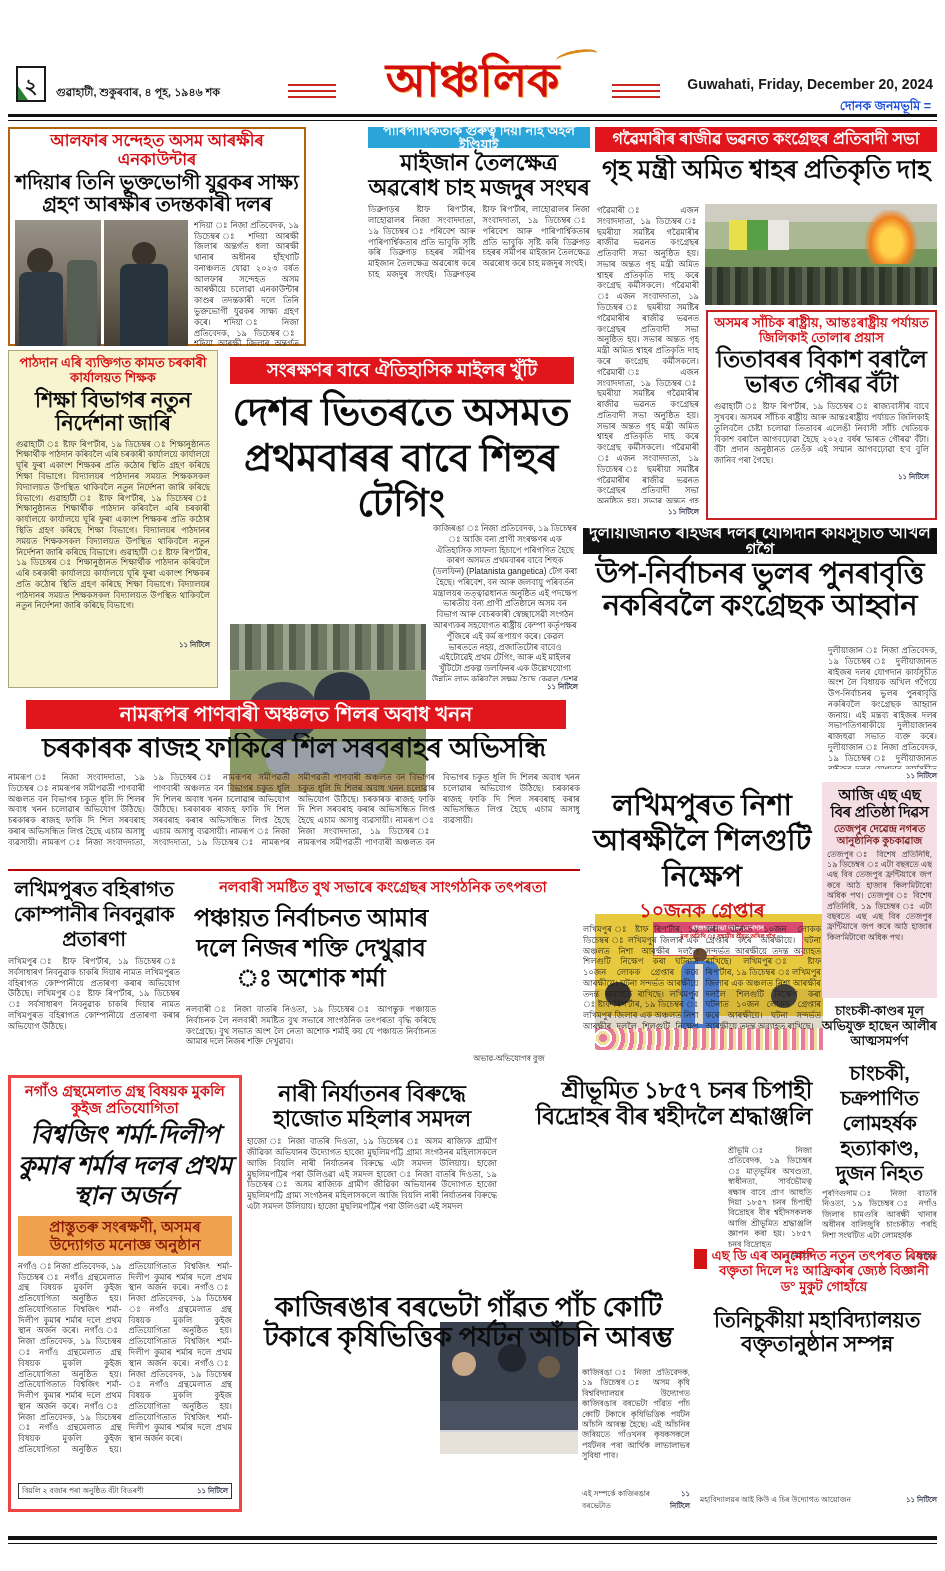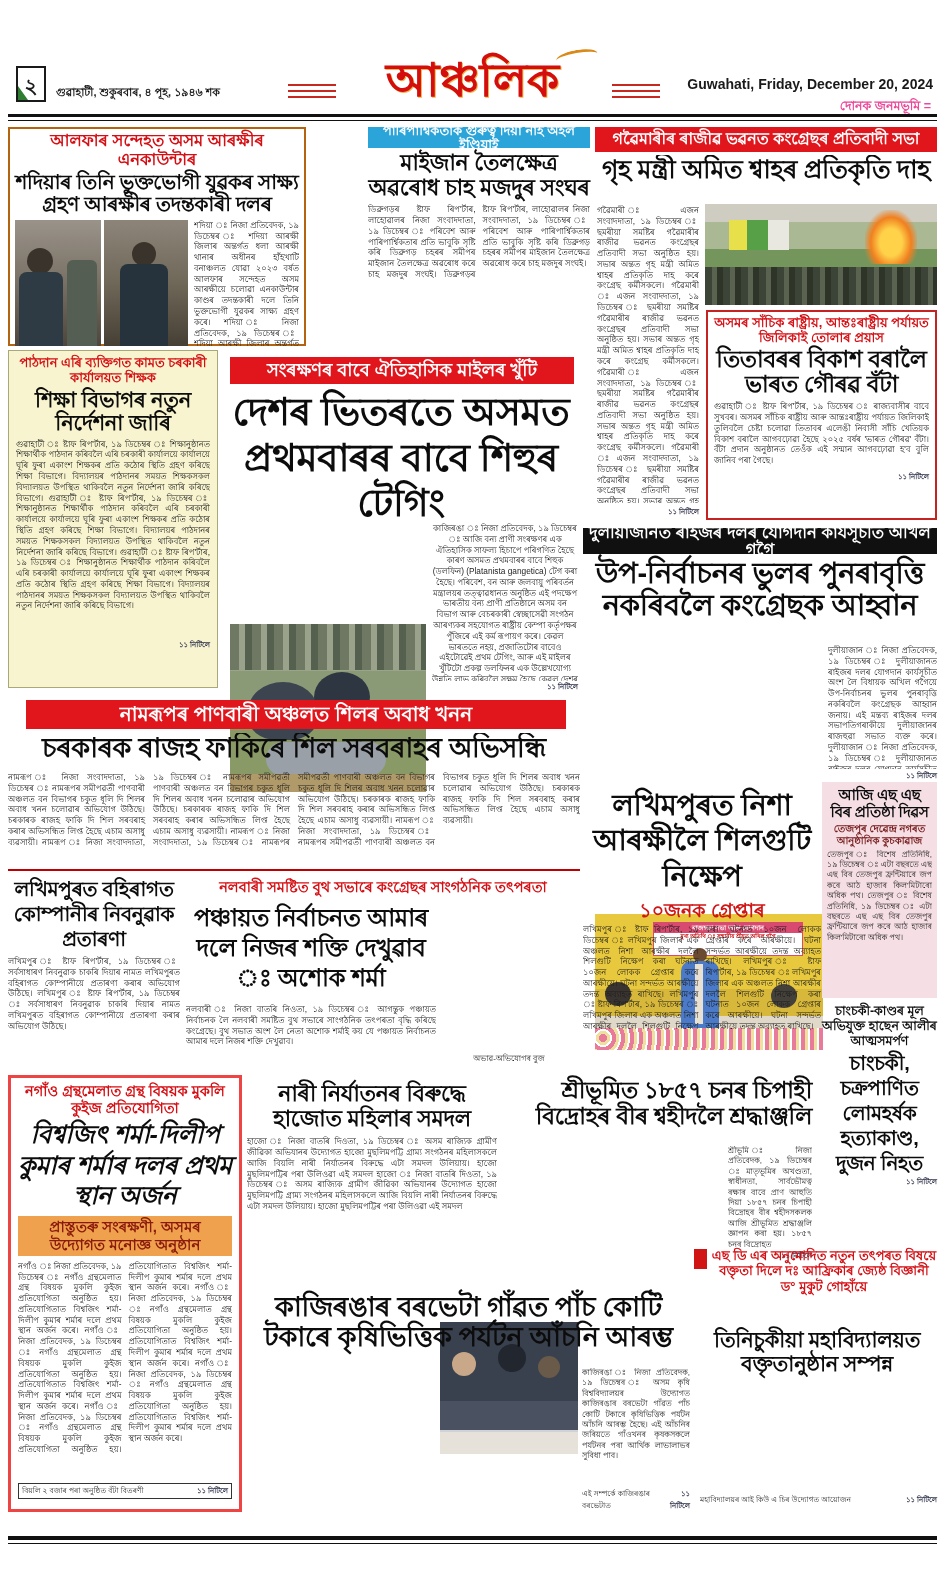"দোনক জনমভূমি =" div.abs { color: #ec4899 -> #1d4ed8 }
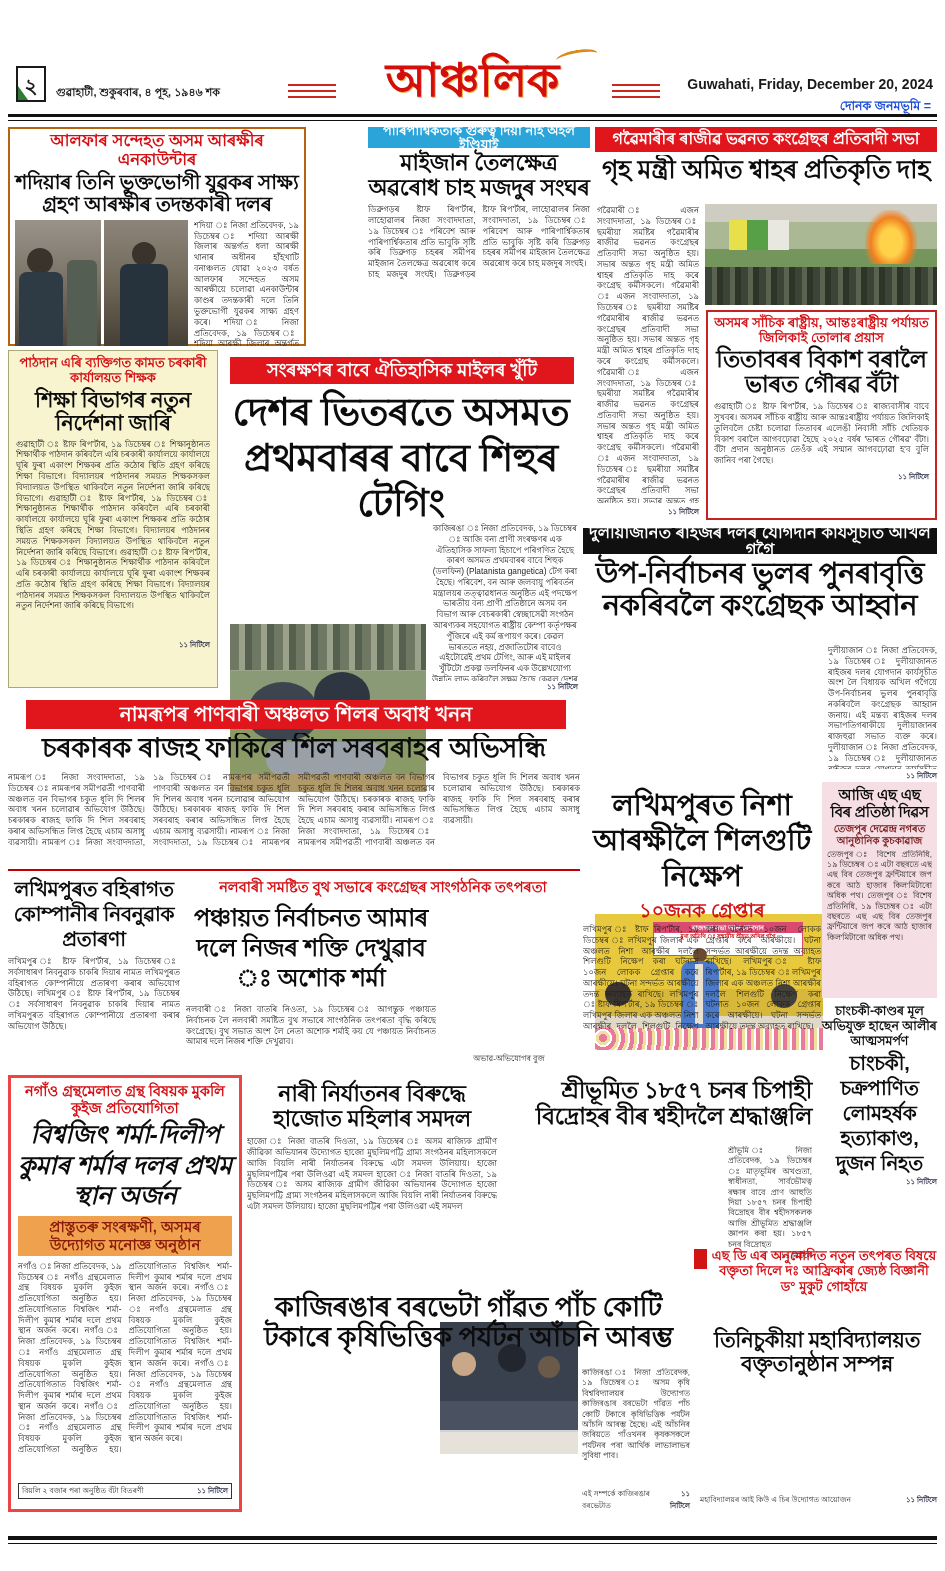"চাংচকী, চক্ৰপাণিত লোমহৰ্ষক হত্যাকাণ্ড," div.hl { margin-top: 2px -> 12px }
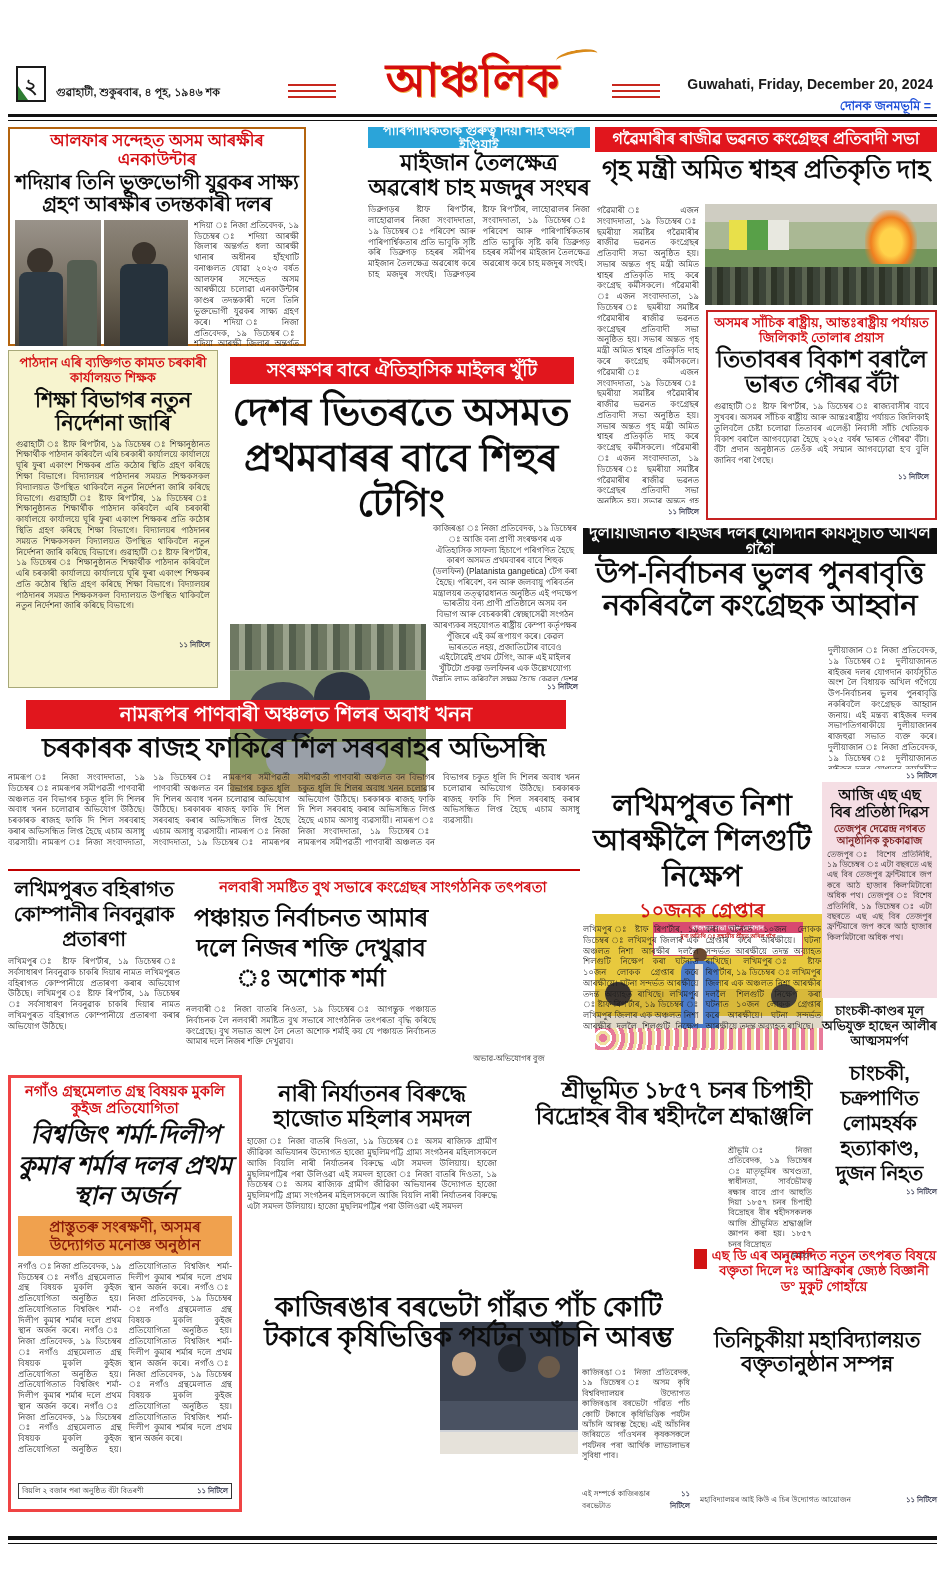"পূৰণিগুদাম ঃ নিজা বাতৰি নিওতা," div.bt { html: none -> <div>পূৰণিগুদাম ঃ নিজা বাতৰি নিওতা, ১৯ ডিচেম্বৰ ঃ নগাঁও জিলাৰ চামগুৰি আৰক্ষী থানাৰ অধীনৰ বালিজুৰি চাংচকীত পৰহি নিশা সংঘটিত এটা লোমহৰ্ষক</div> }
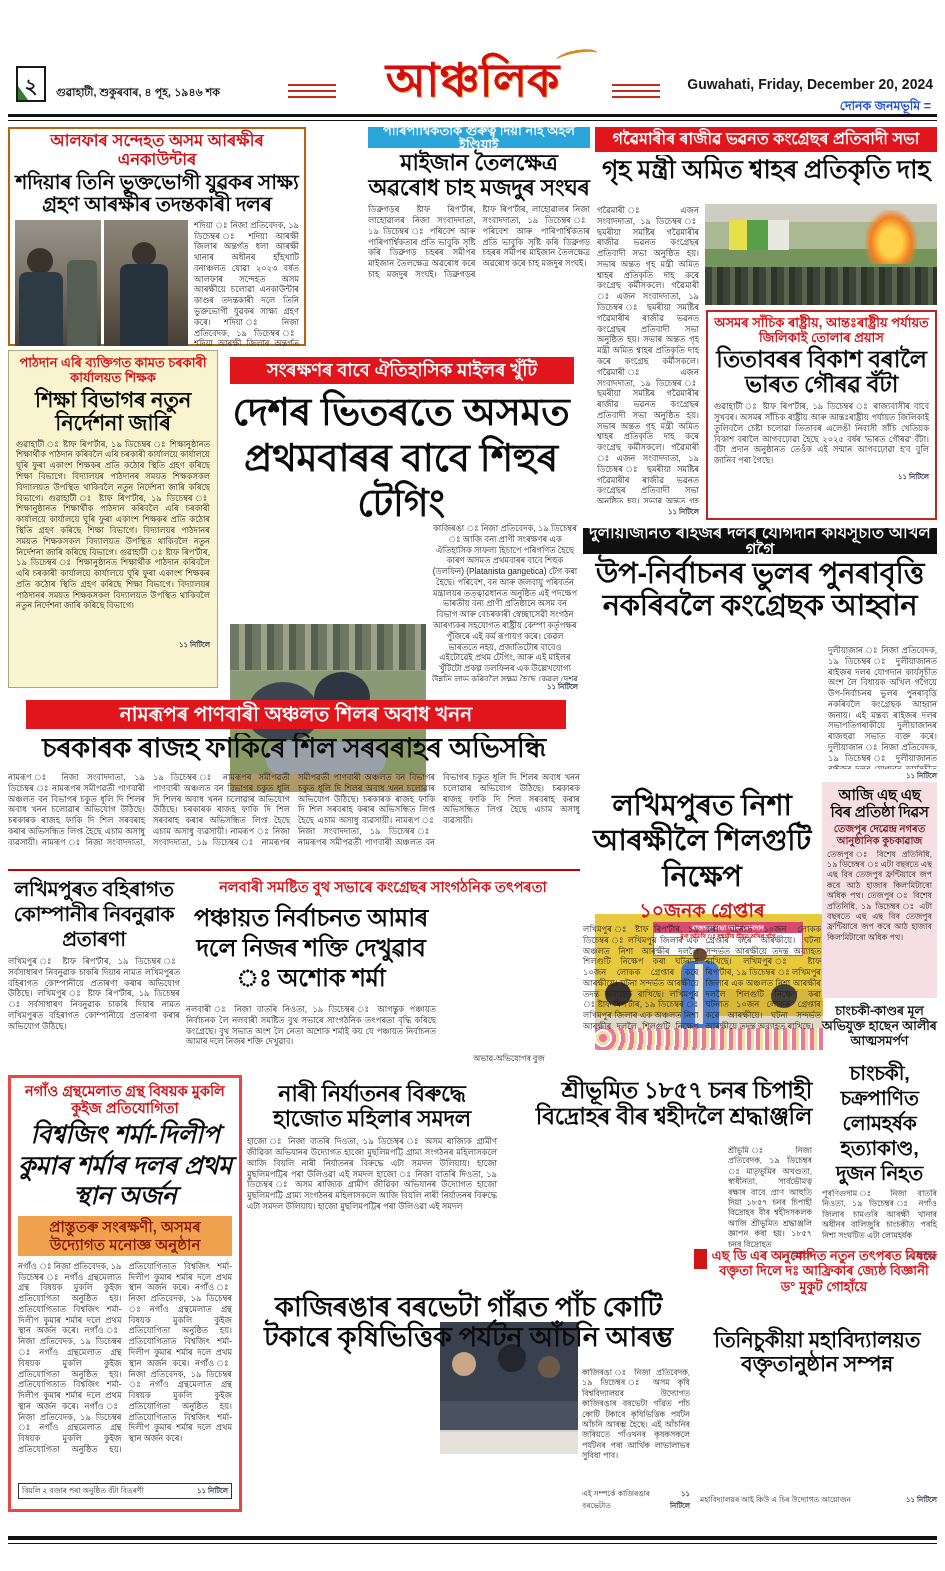"তিনিচুকীয়া মহাবিদ্যালয়ত বক্তৃতানুষ্ঠান" div.abs { margin-top: 20px -> none }
